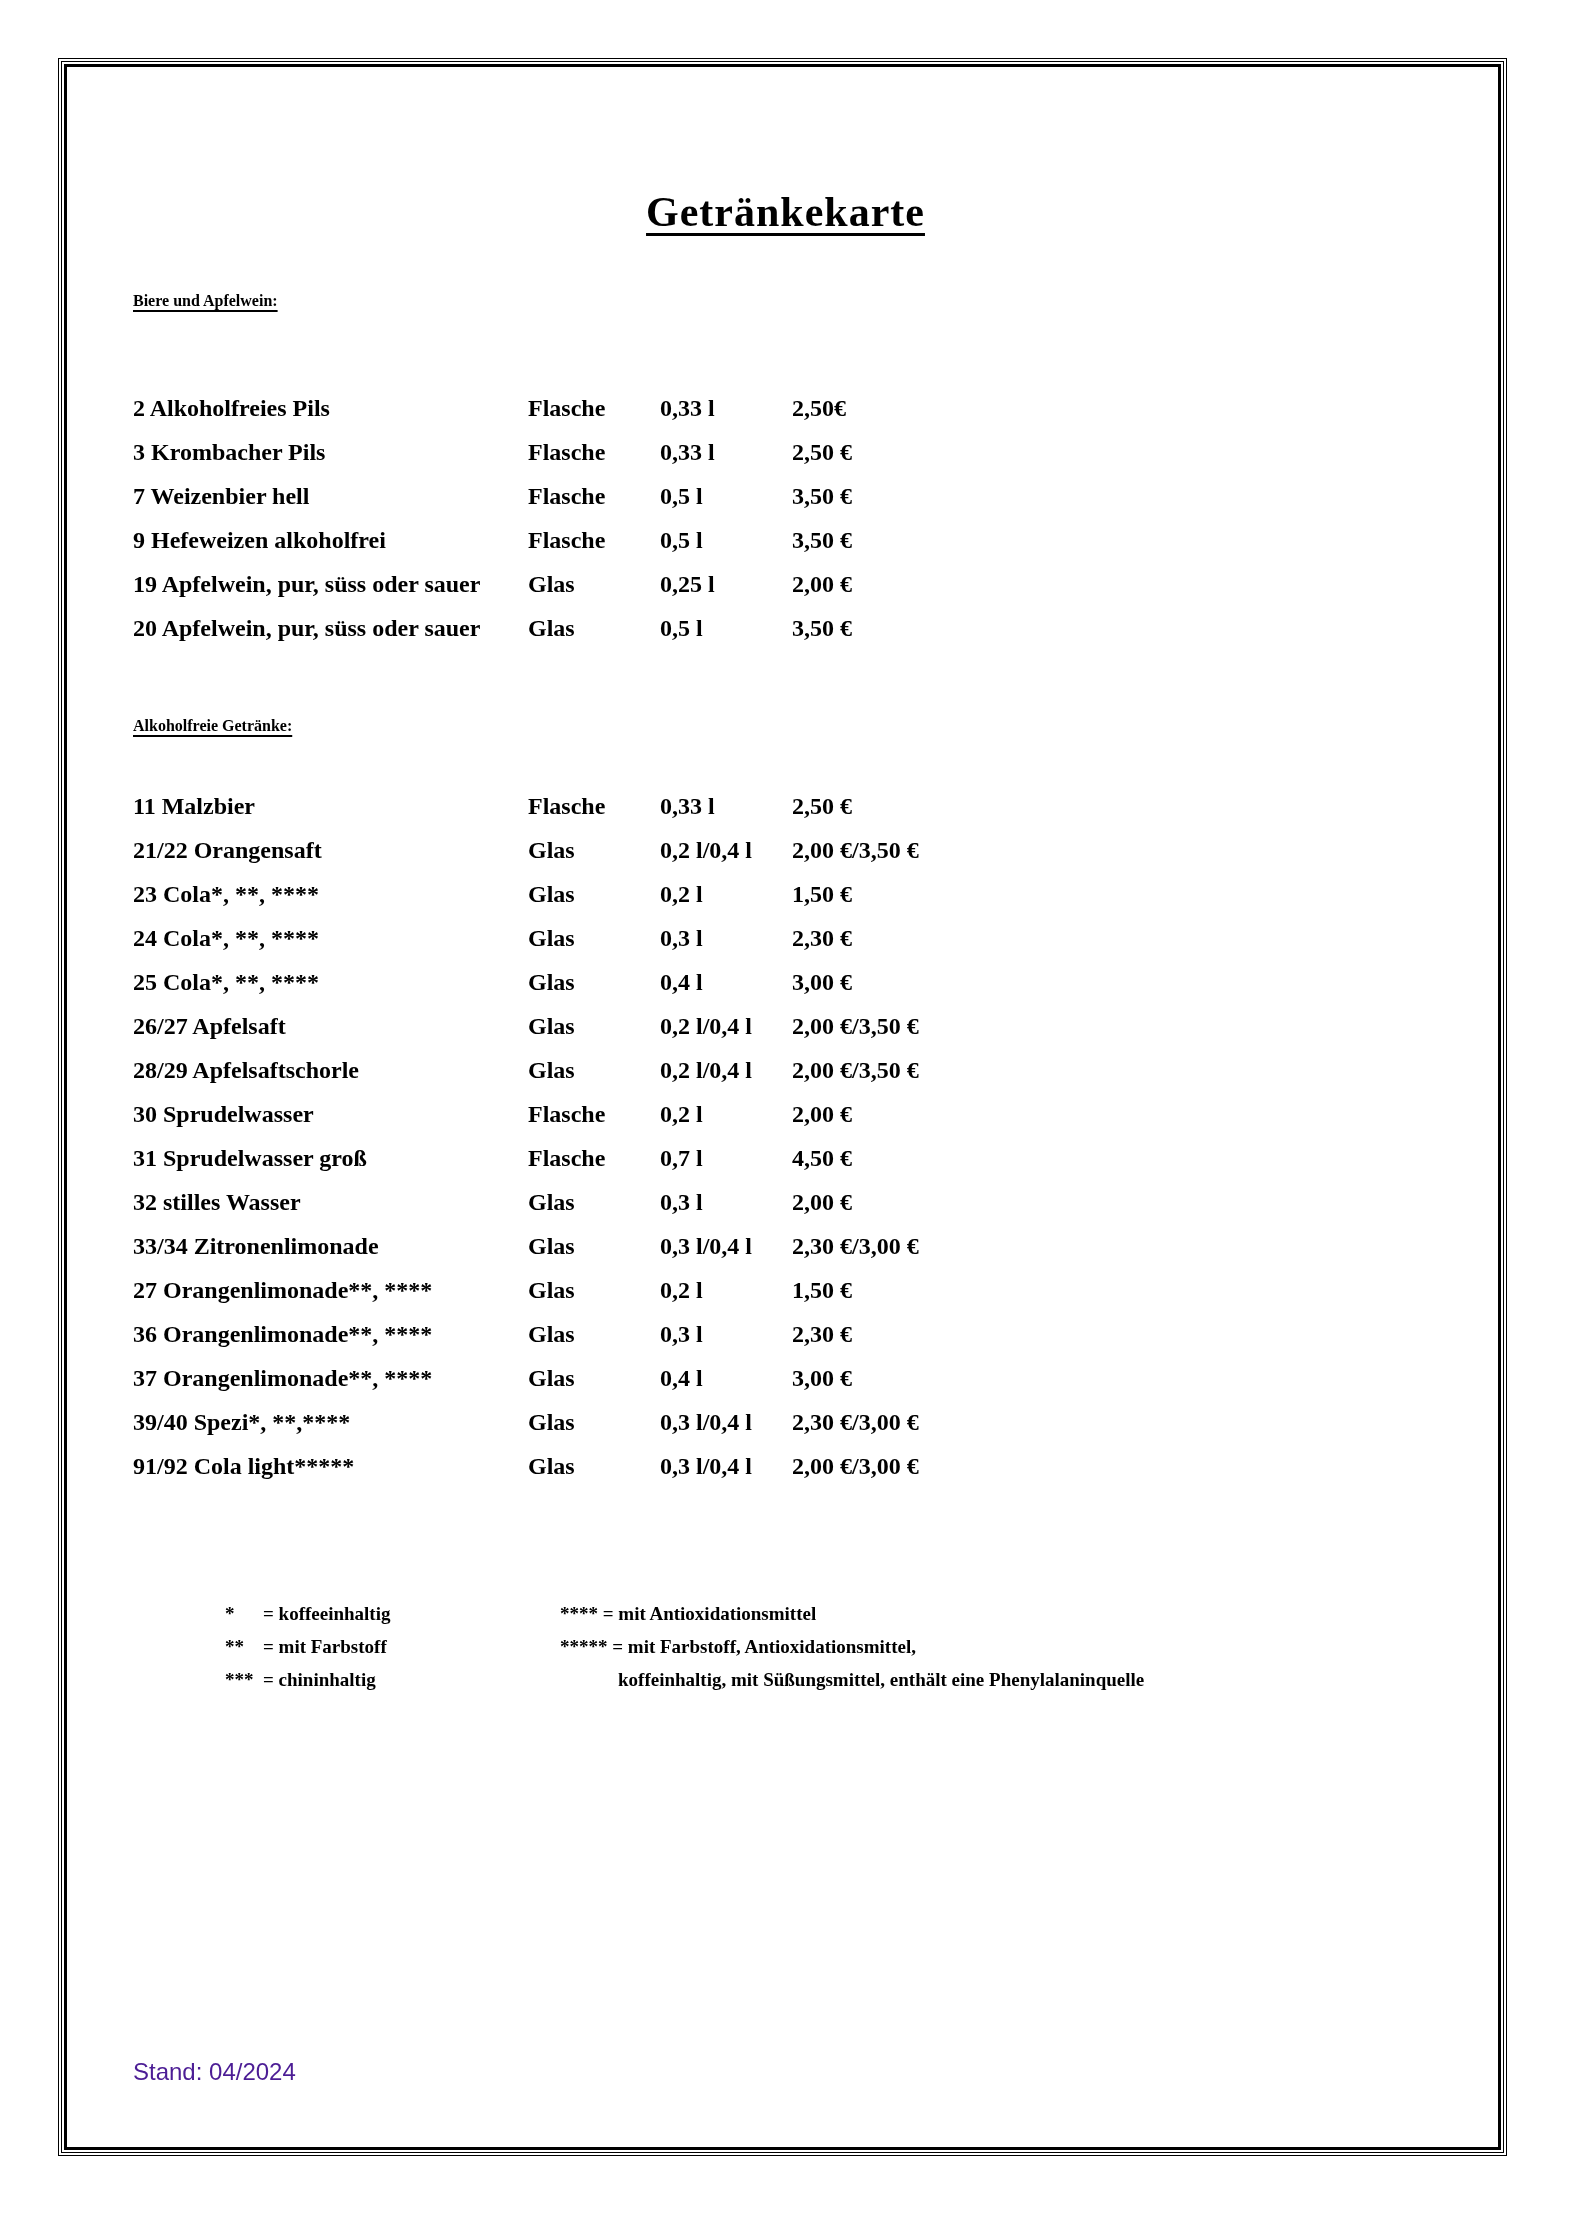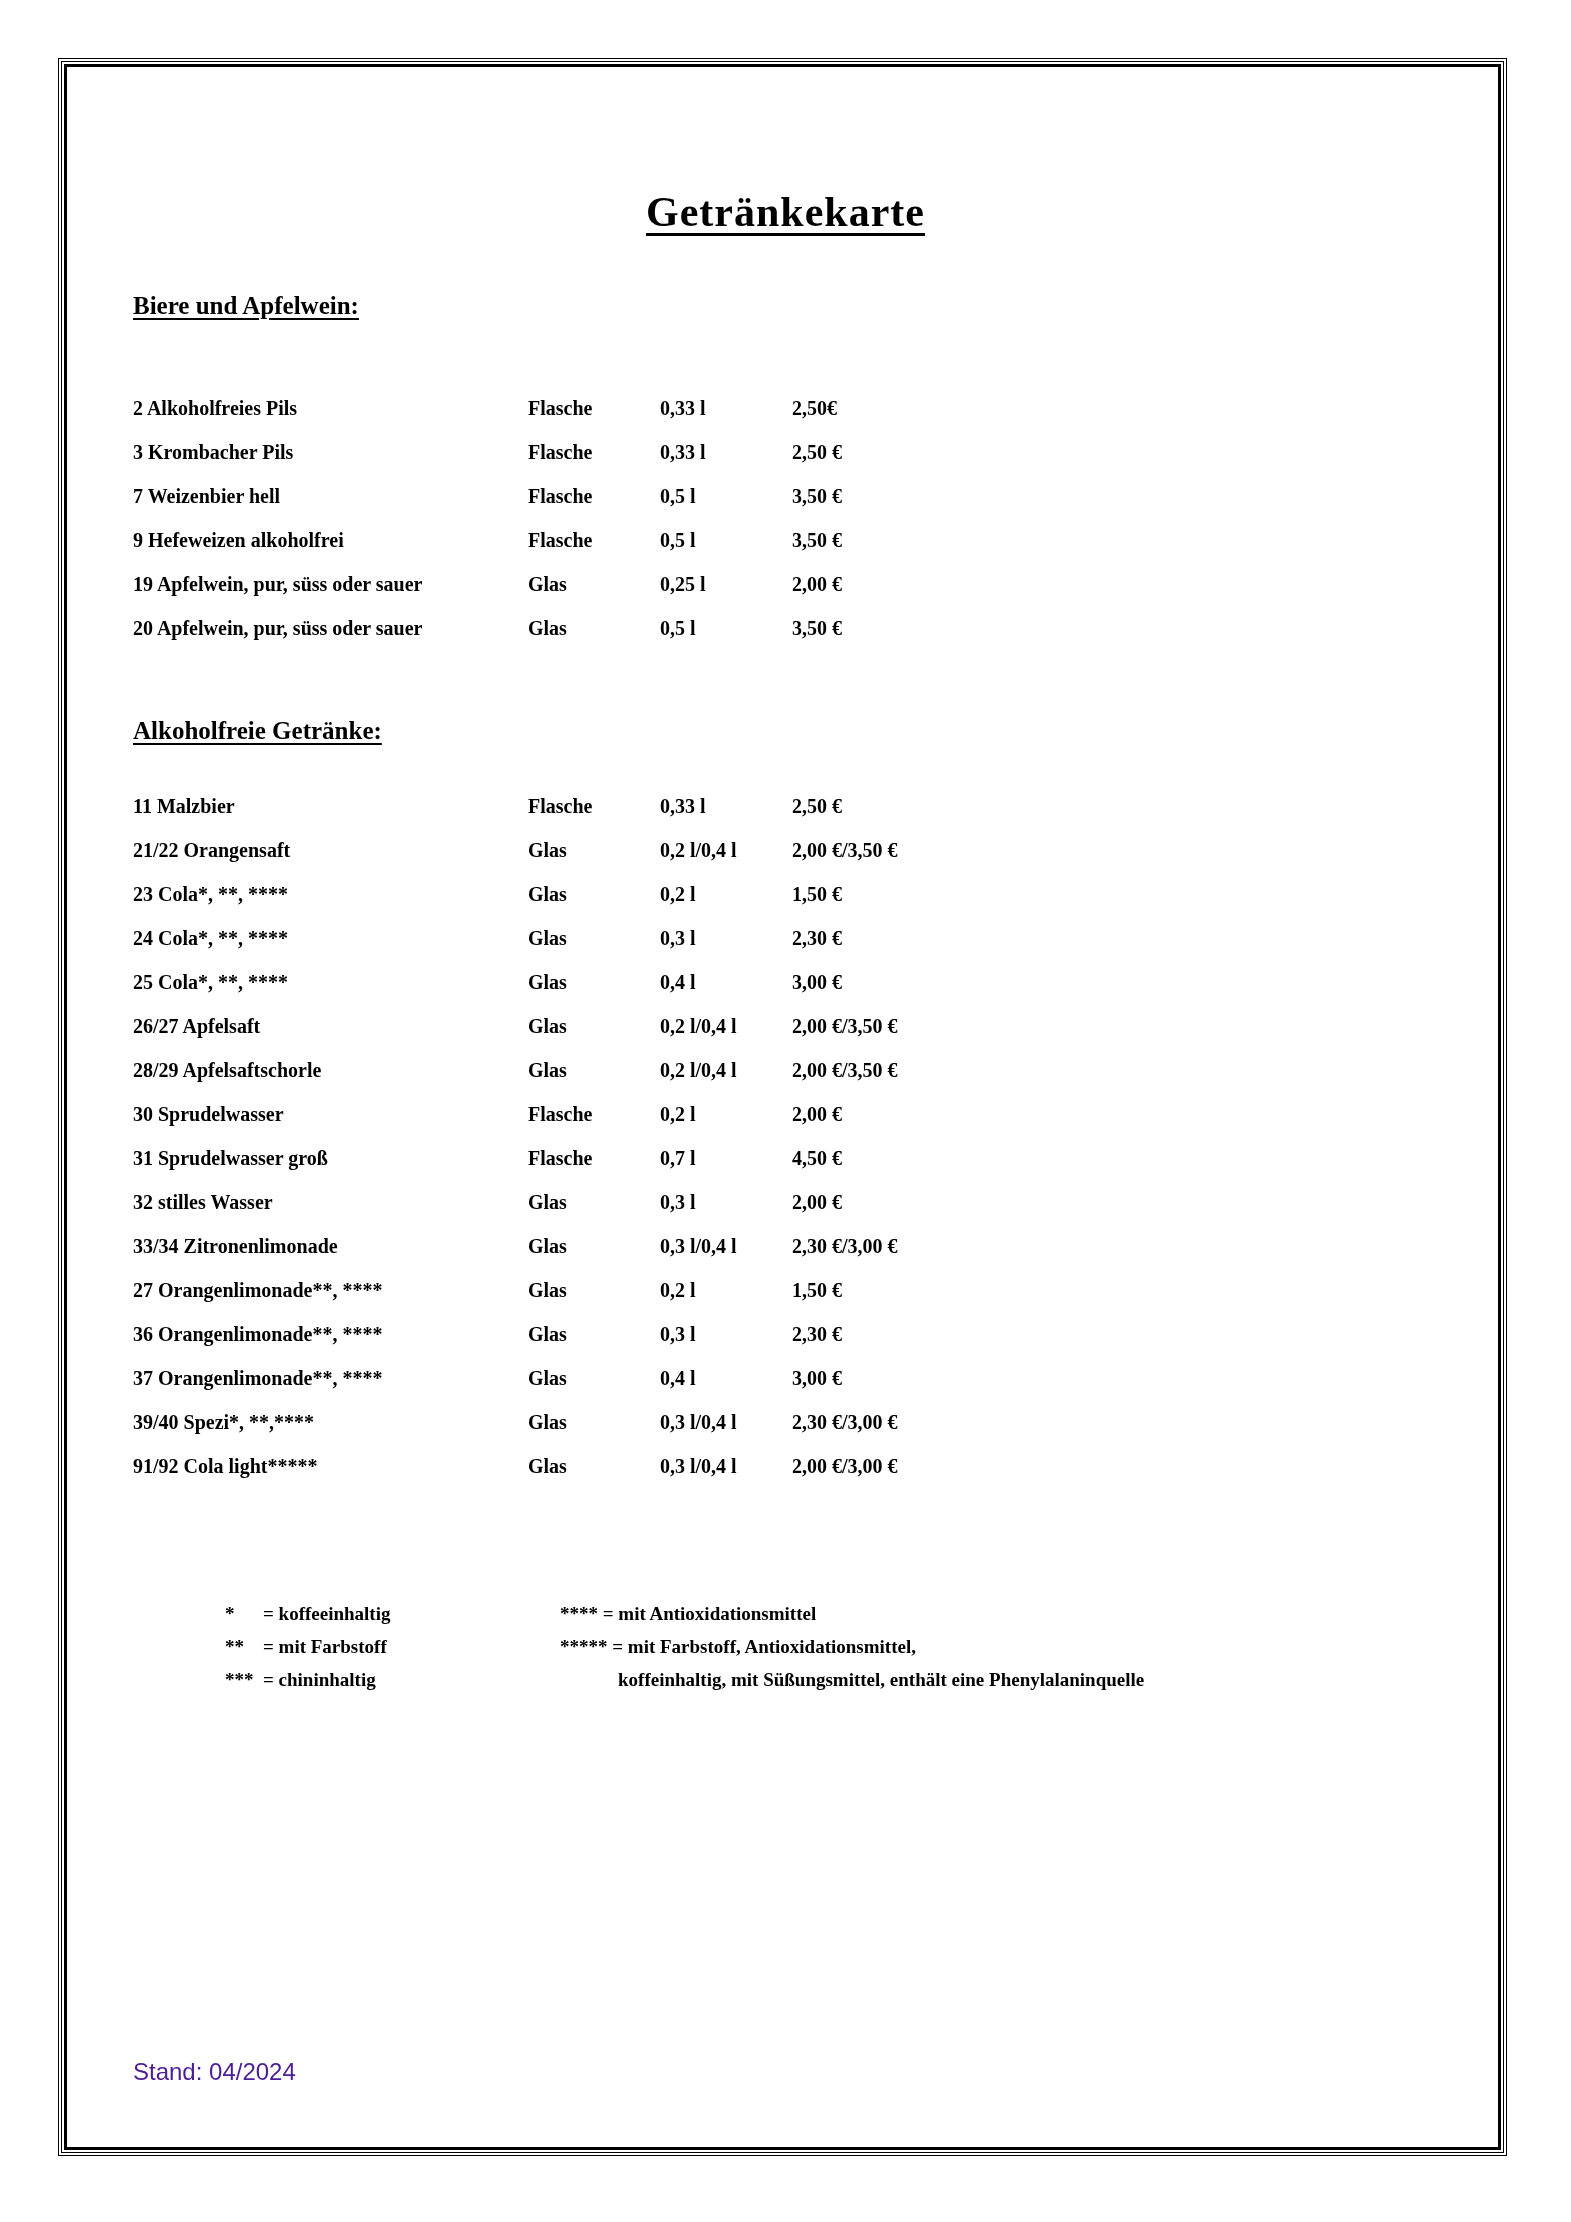"Biere und Apfelwein:" .section-heading { font-size: 25px -> 16px }
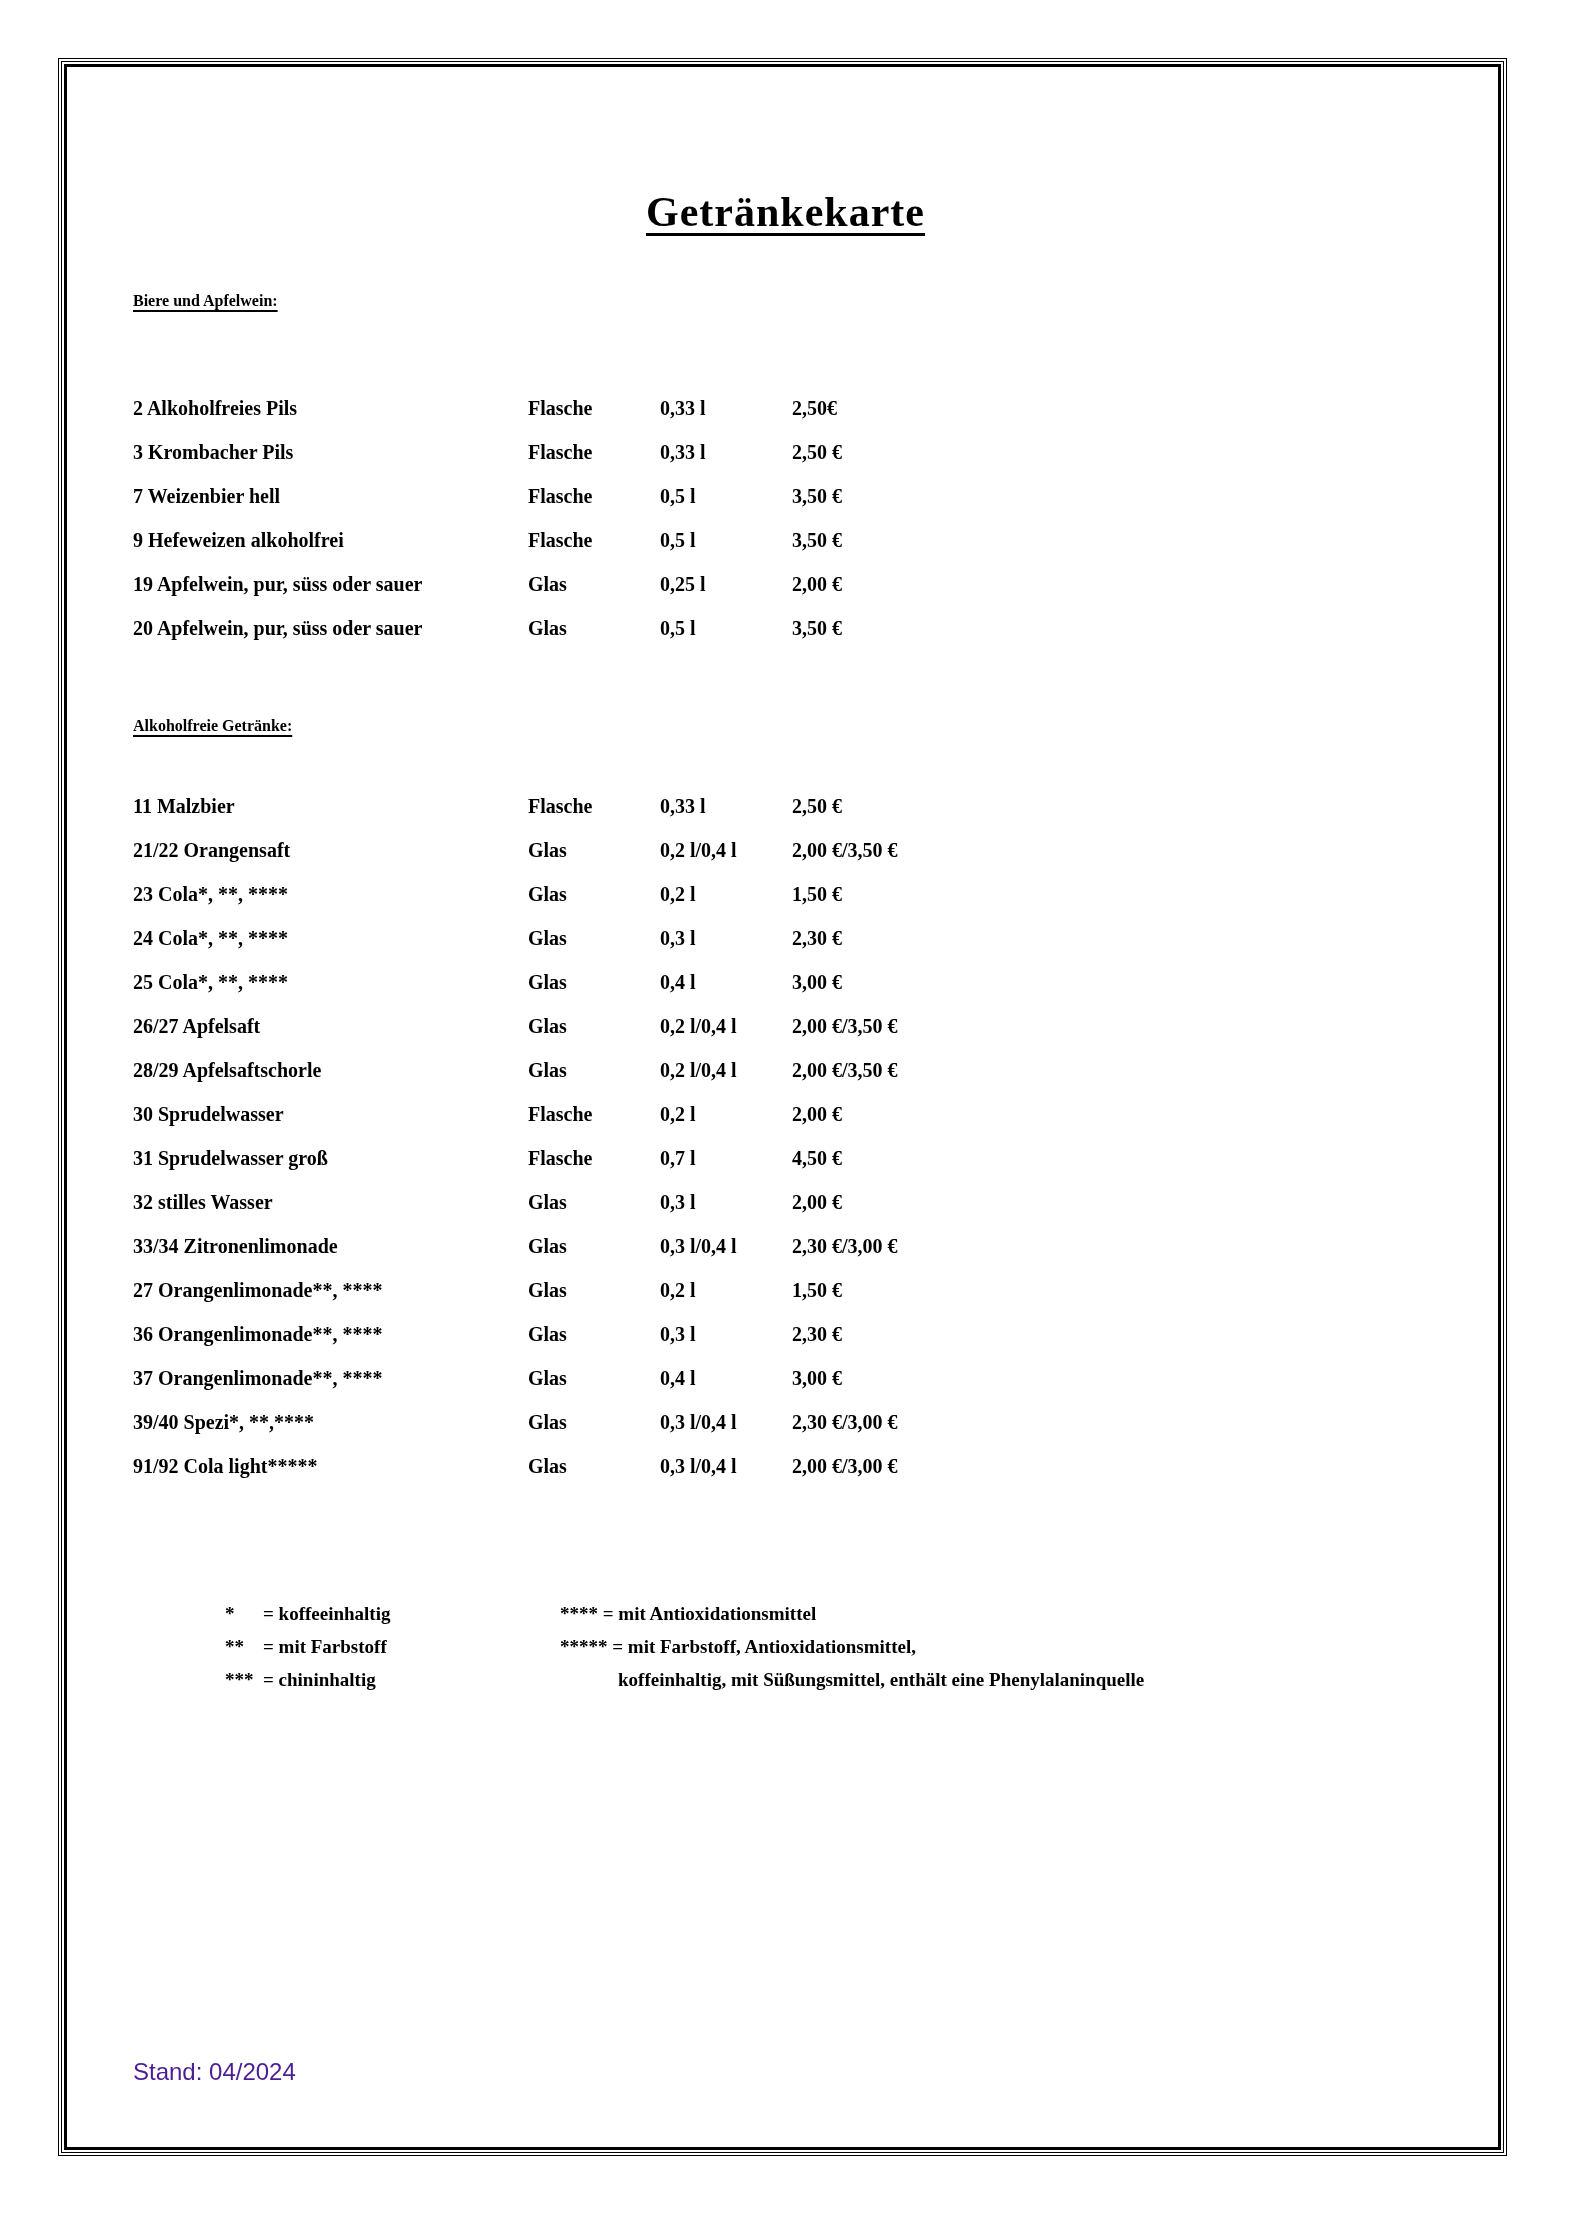"2 Alkoholfreies Pils" .menu-row { font-size: 20px -> 24px }
